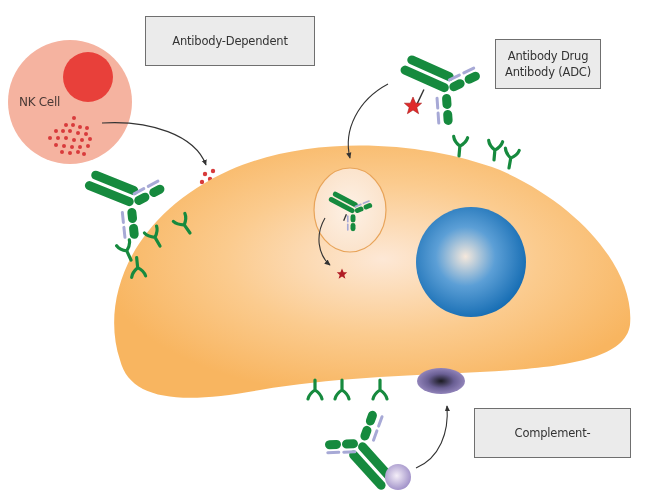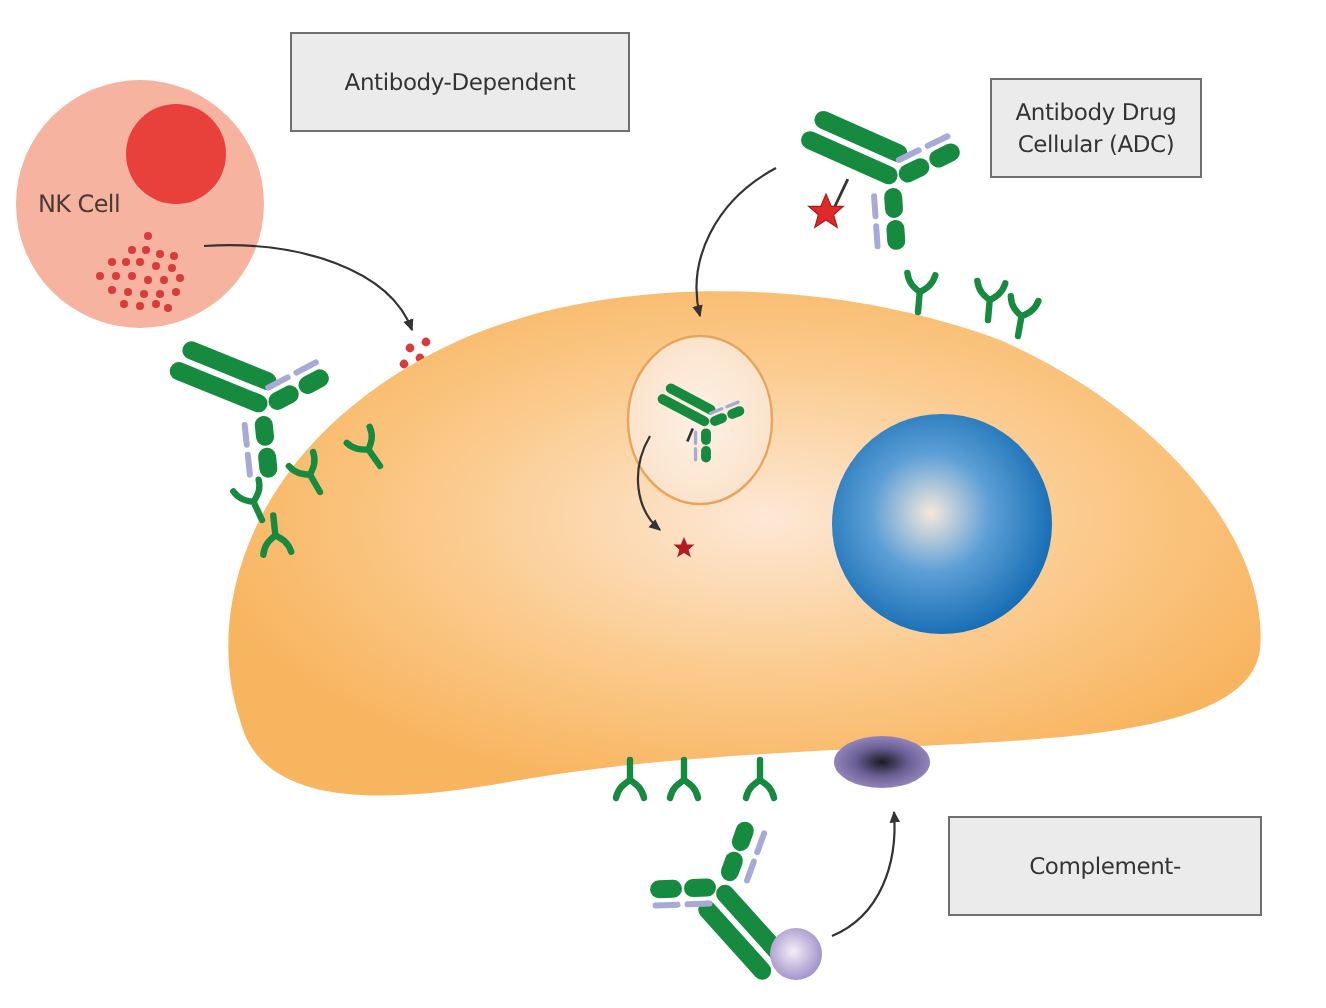"Cellular (ADC)" span { text: Cellular -> Antibody }
